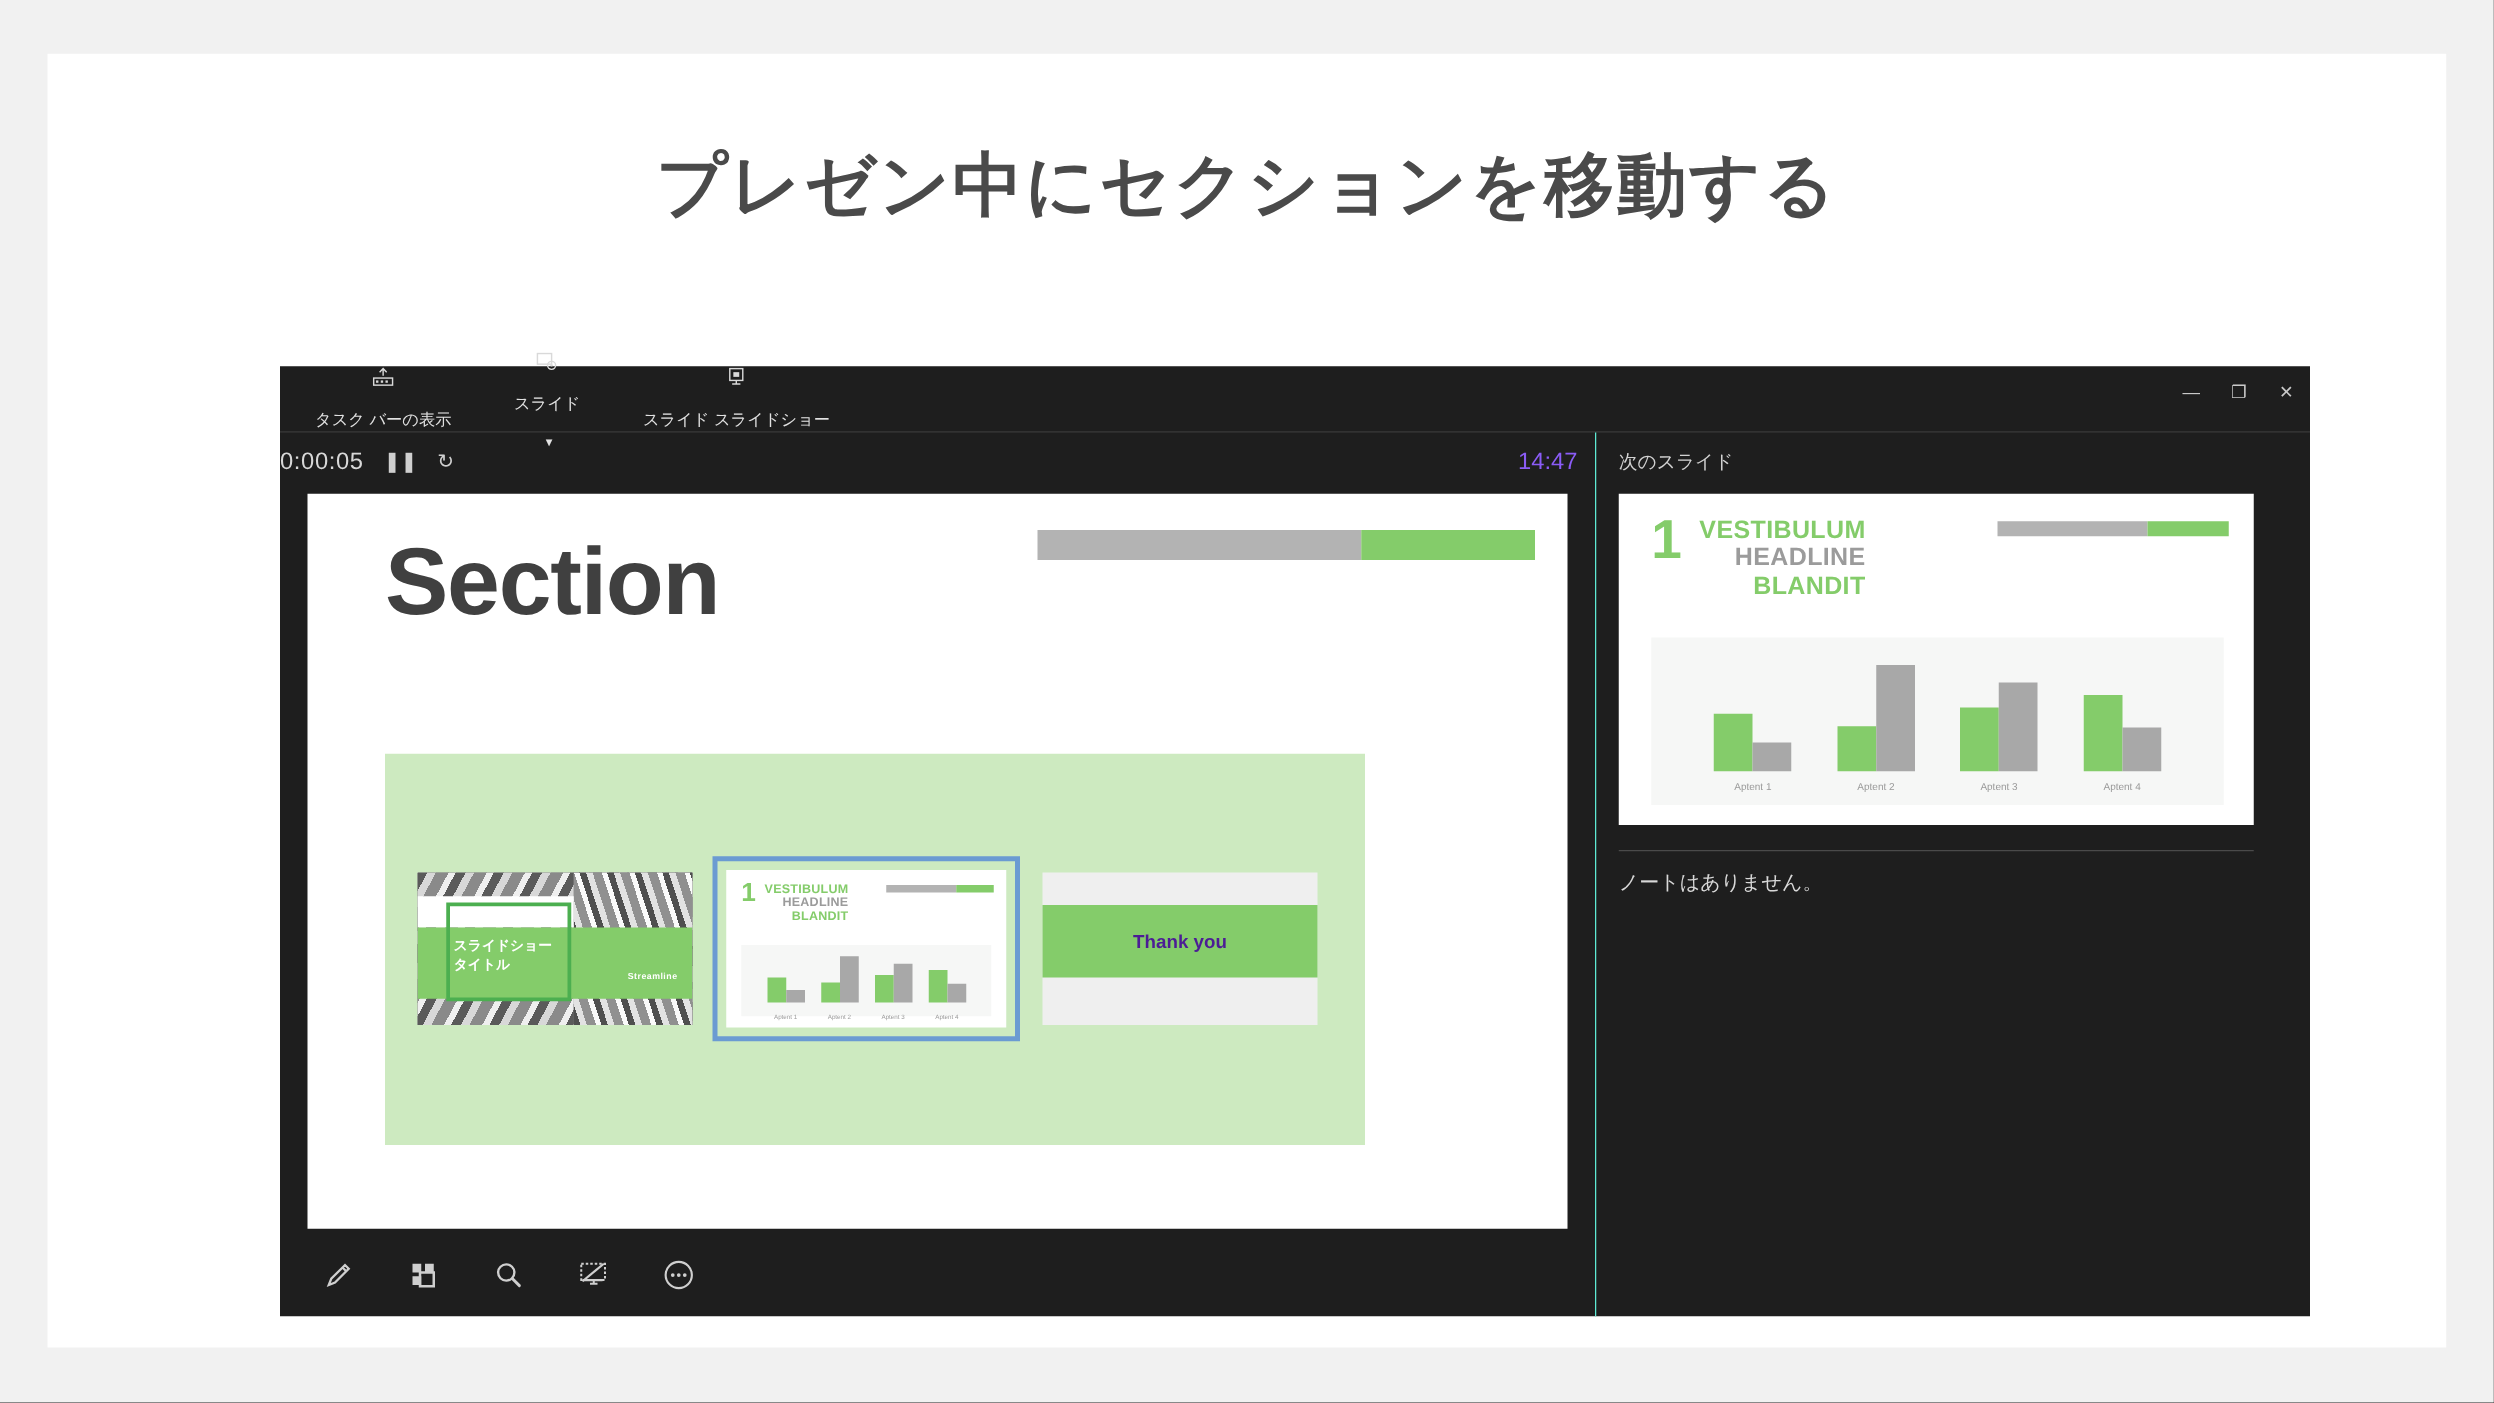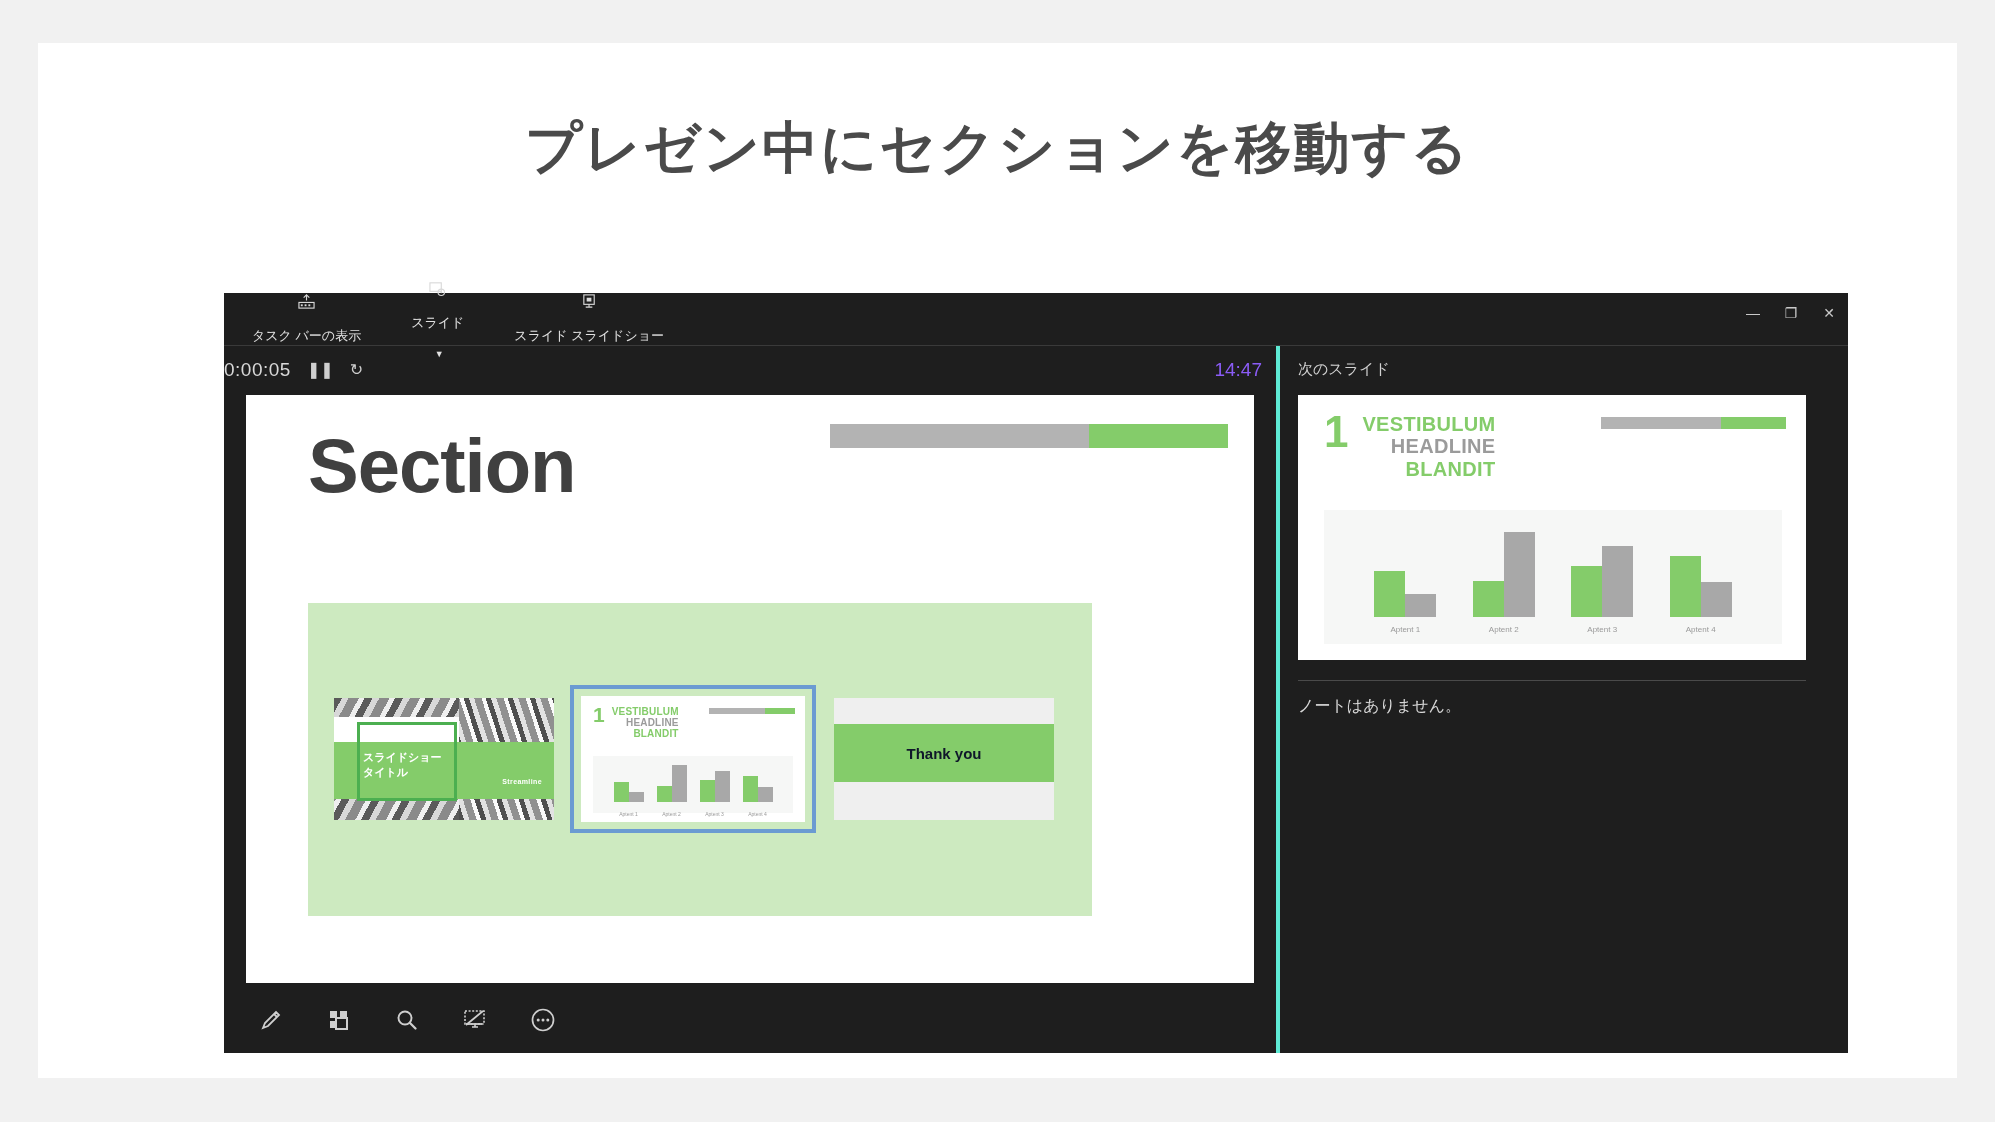"次のスライド" .pp-right { border-left: 4px solid #5eead4 -> 1px solid #5eead4 }
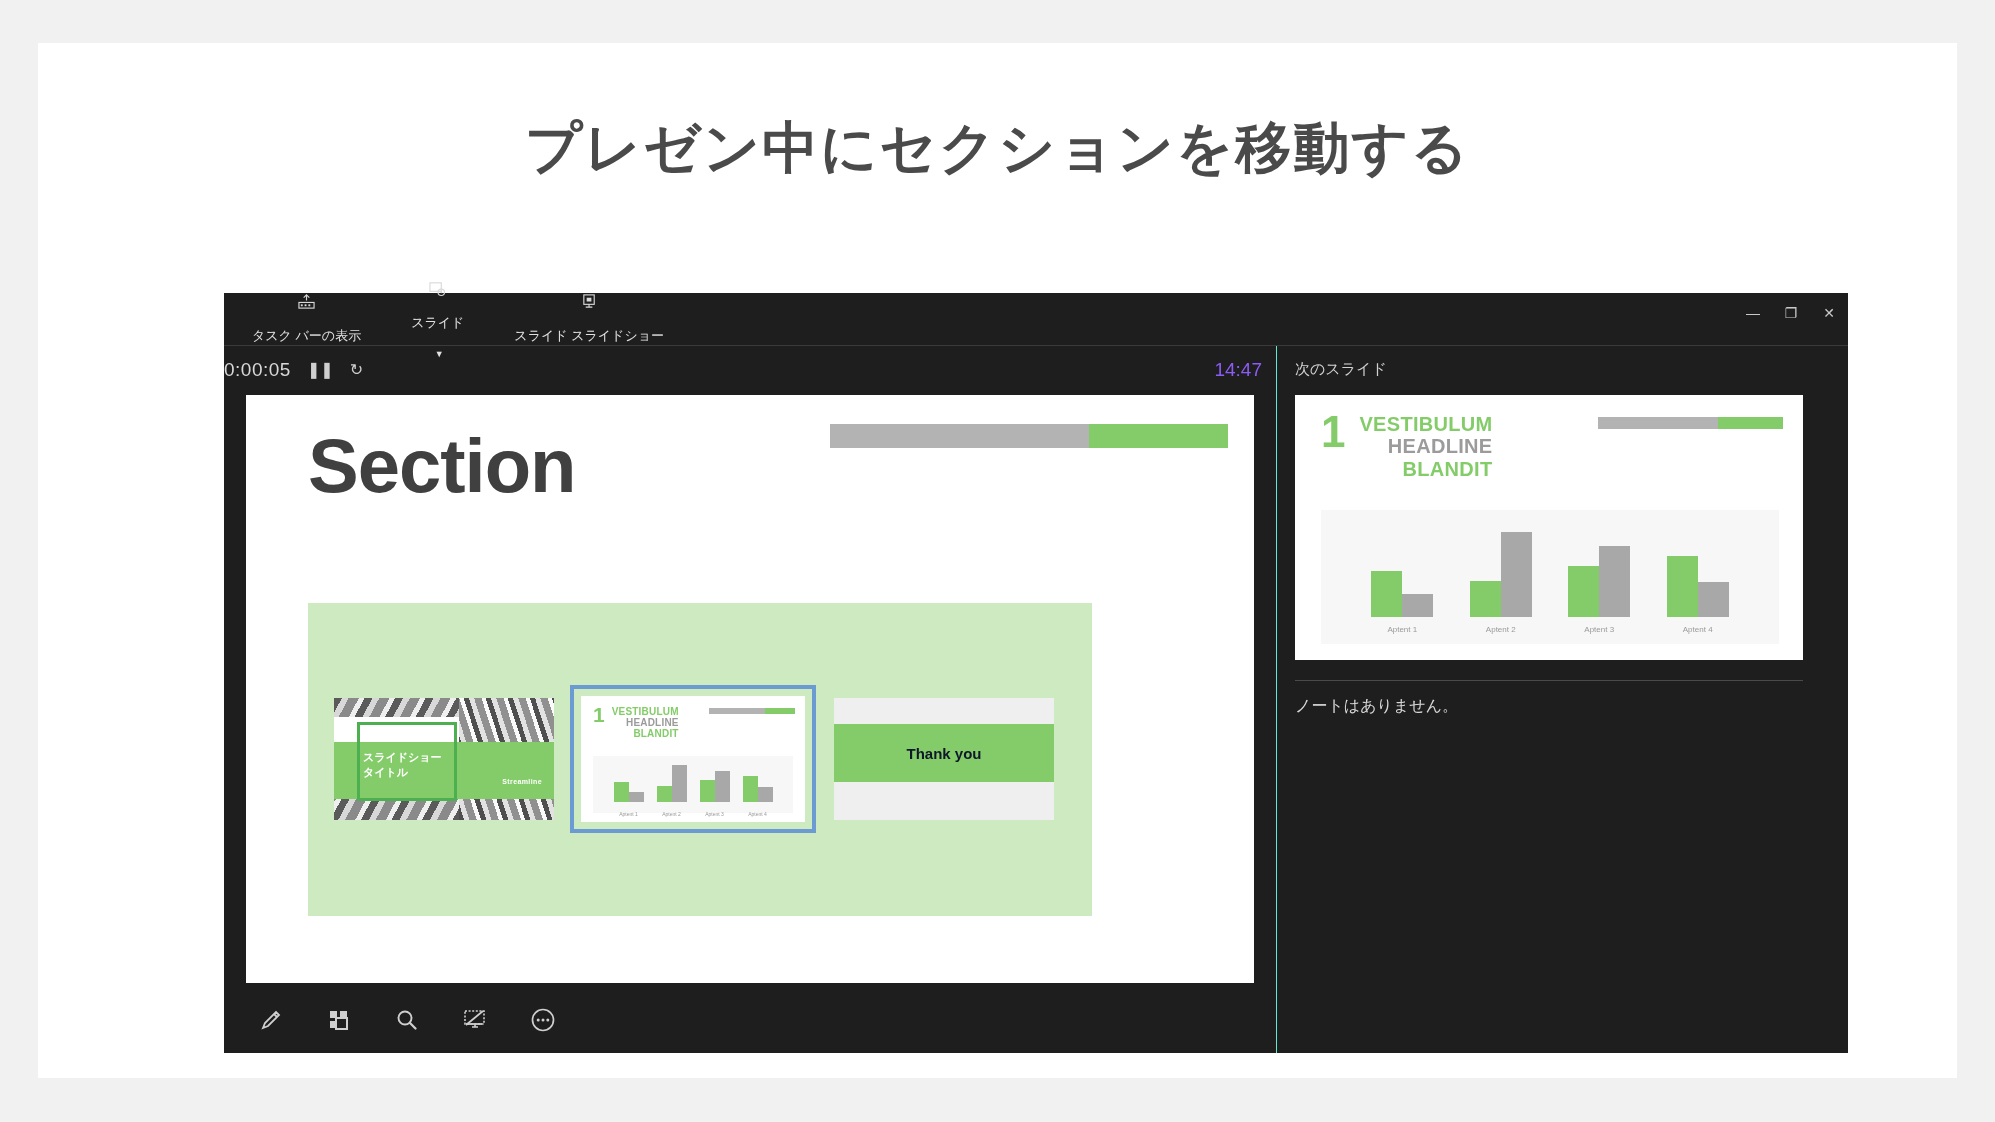"Thank you" .t3-text { color: #0f172a -> #4c1d95 }
